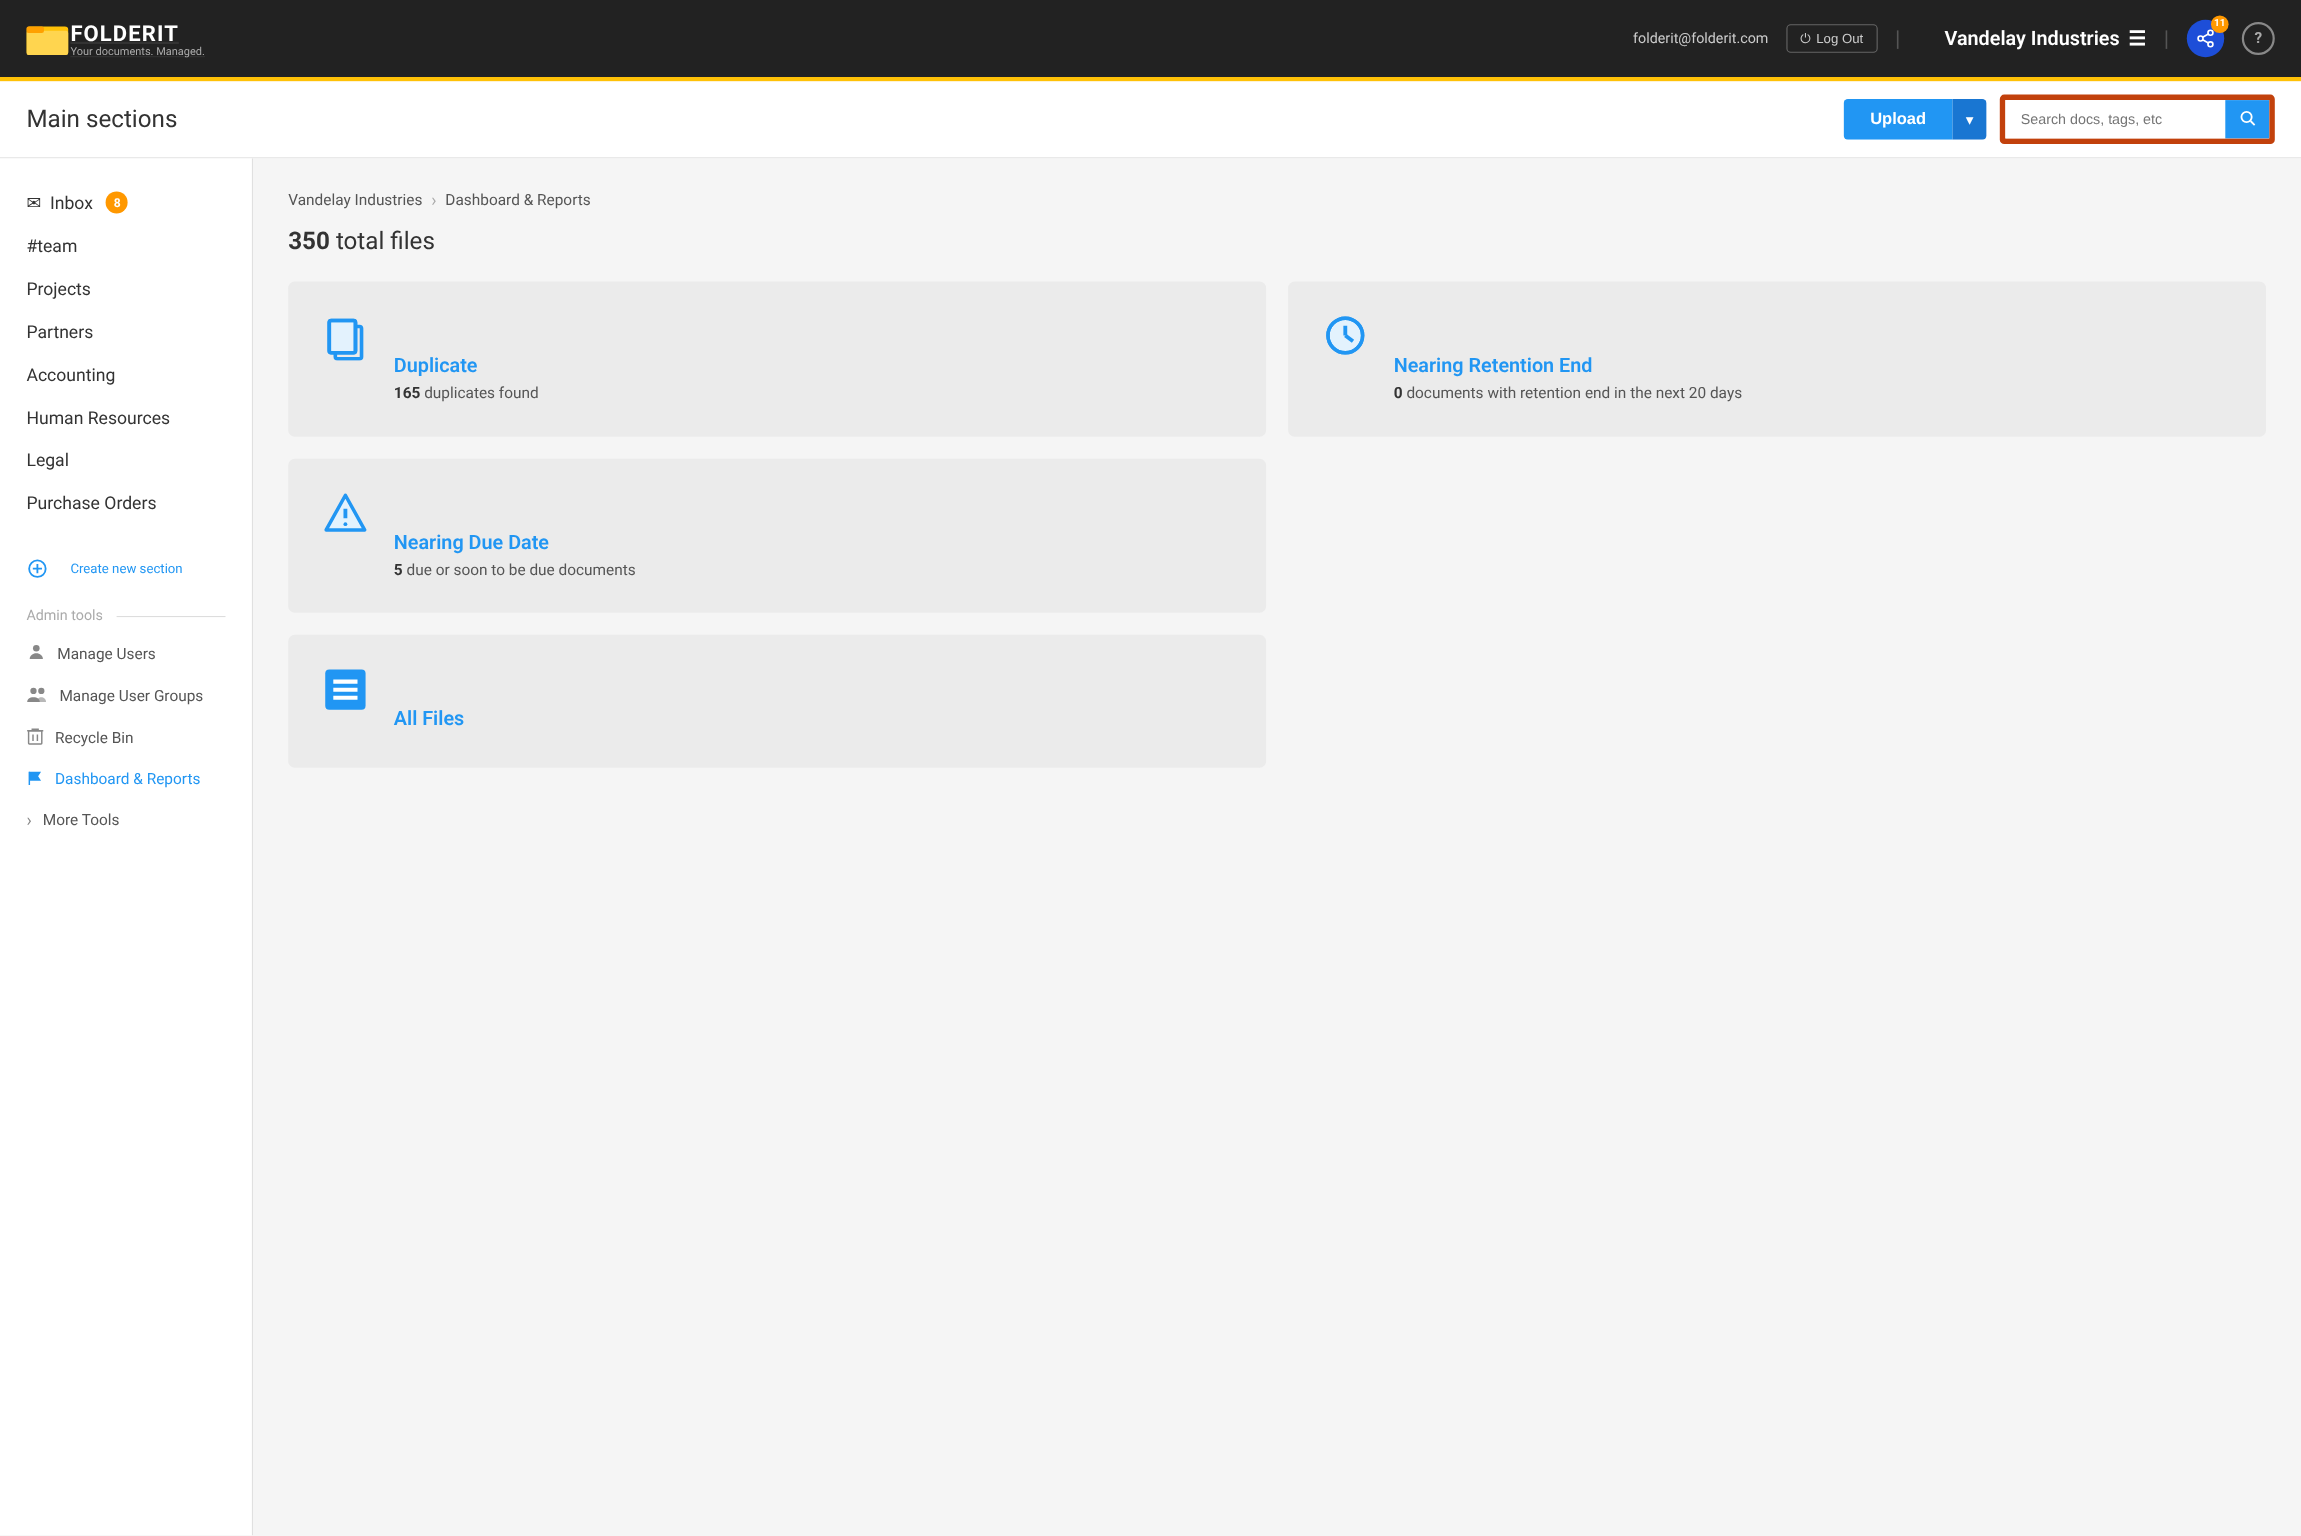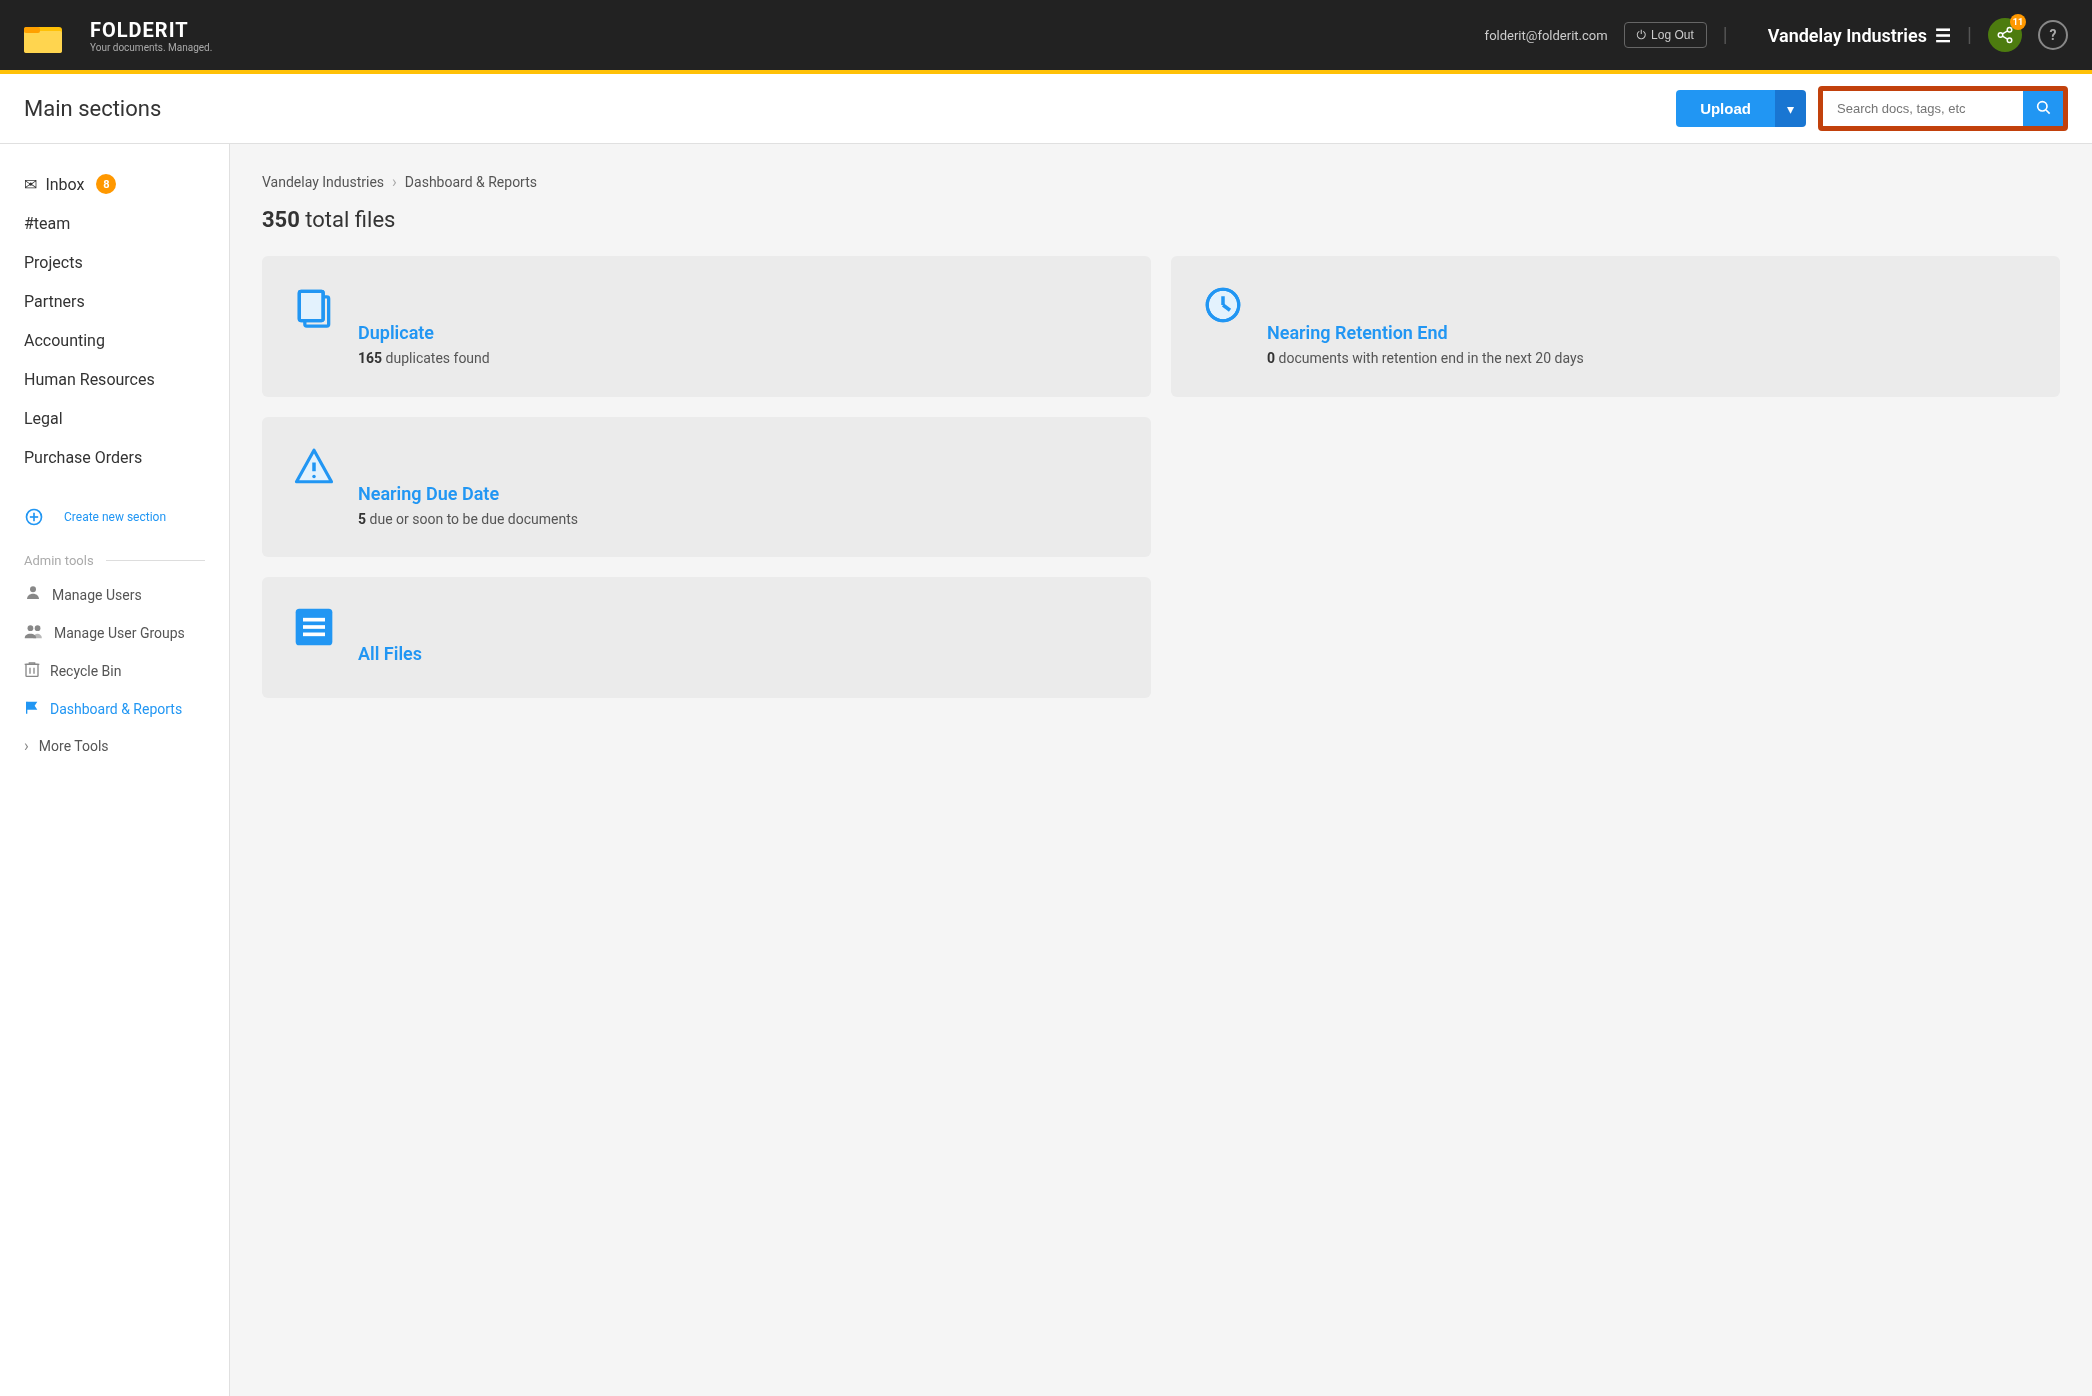"FOLDERIT" .navbar-logo { align-items: flex-end -> flex-start; gap: 26px -> 0; text-decoration: none -> underline }
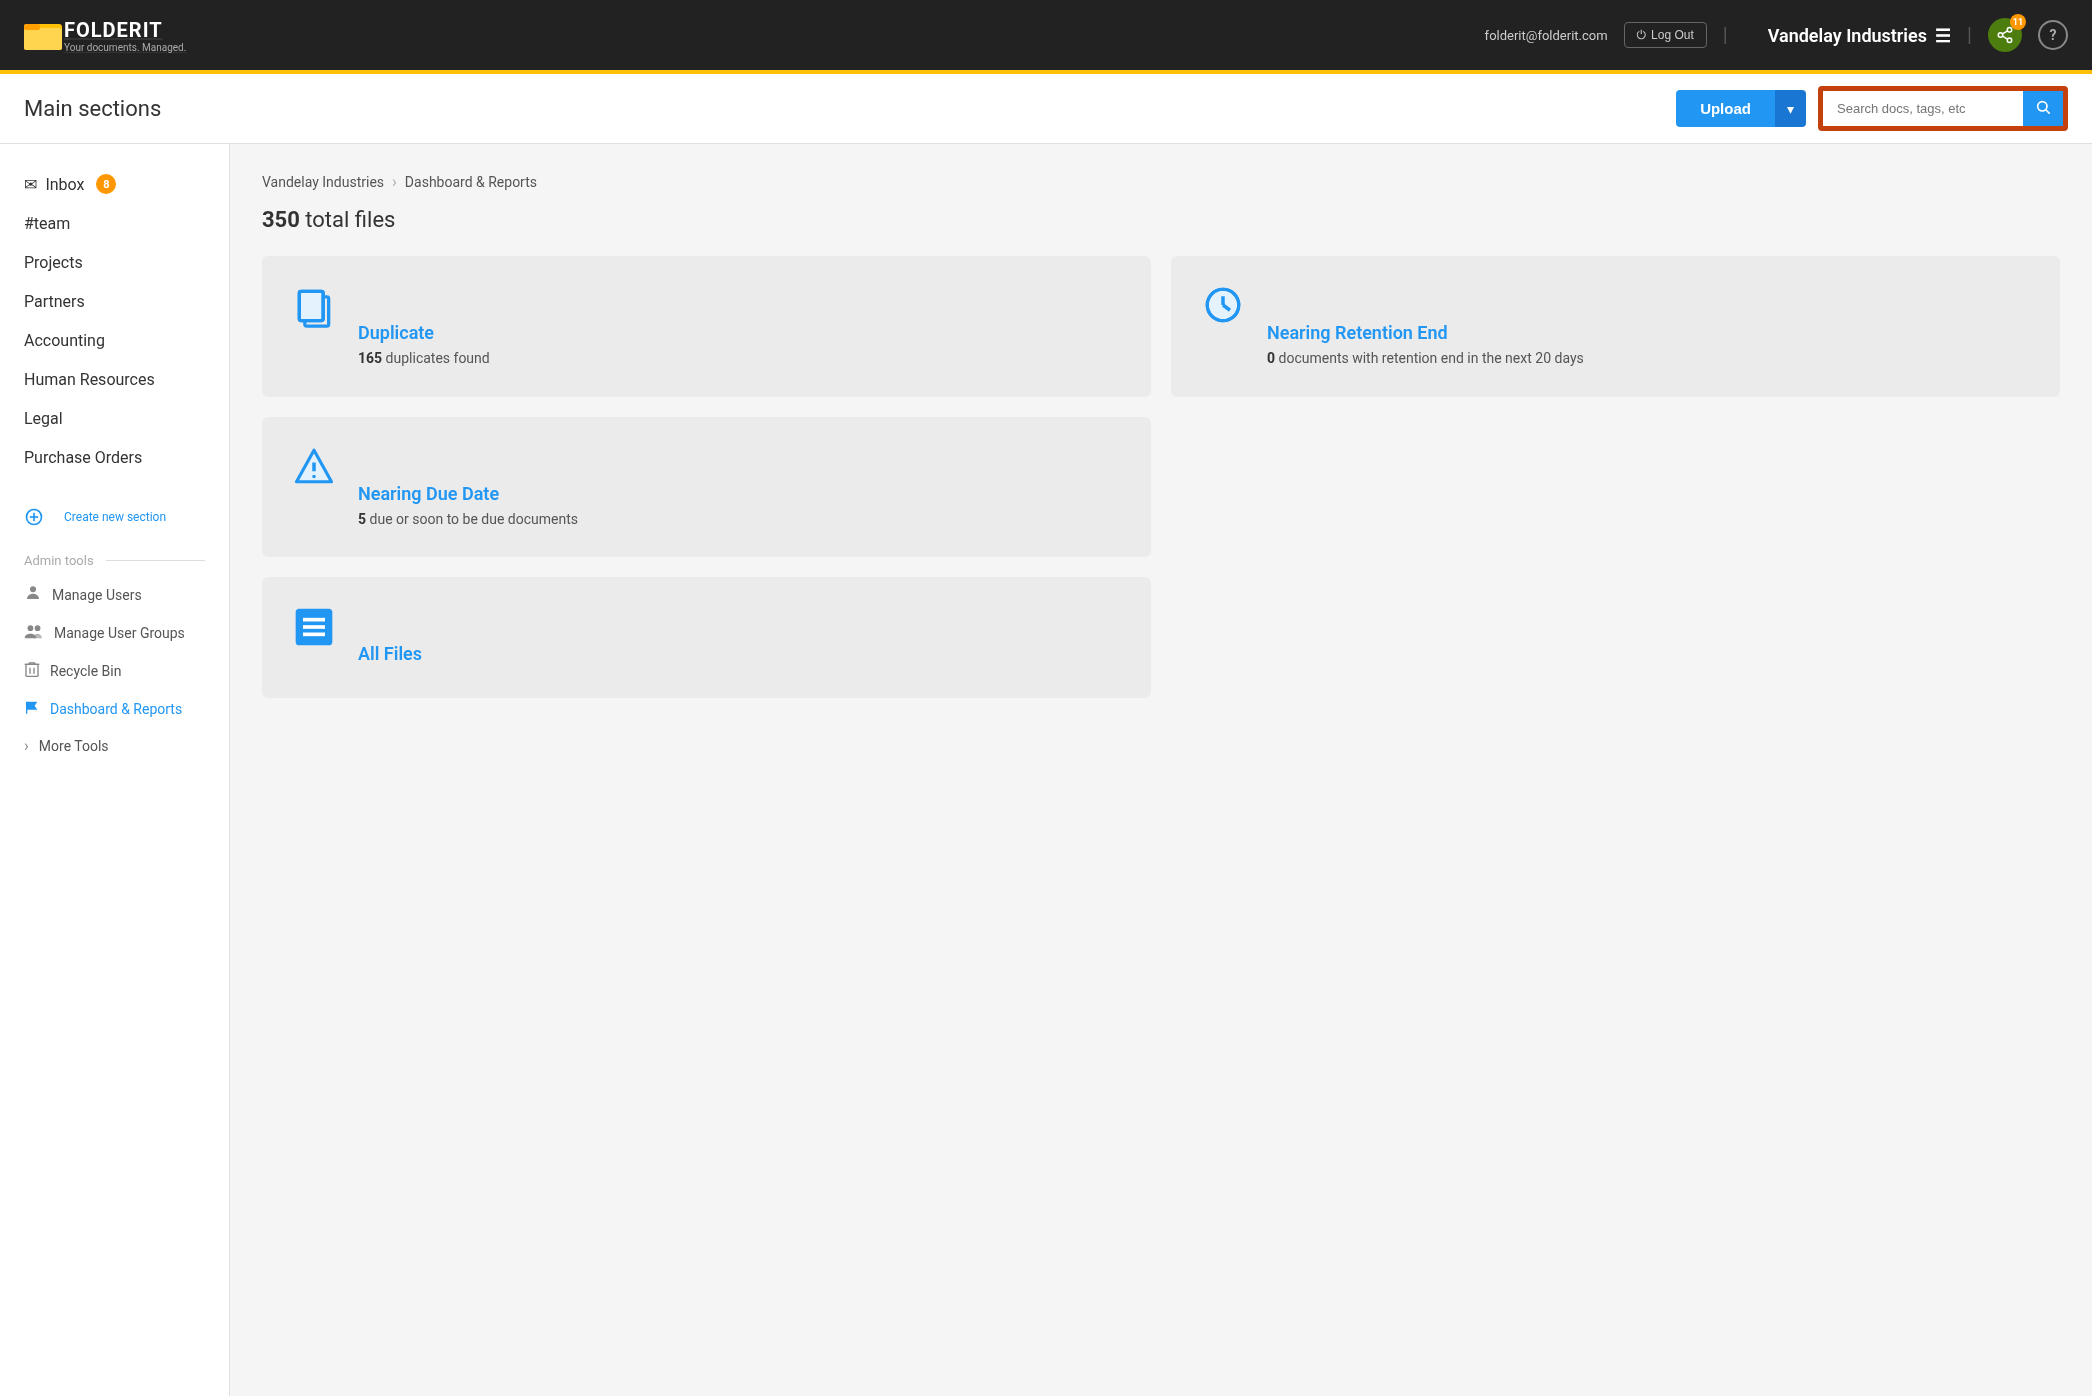"11" .share-btn { background: #4d7c0f -> #1d4ed8 }
